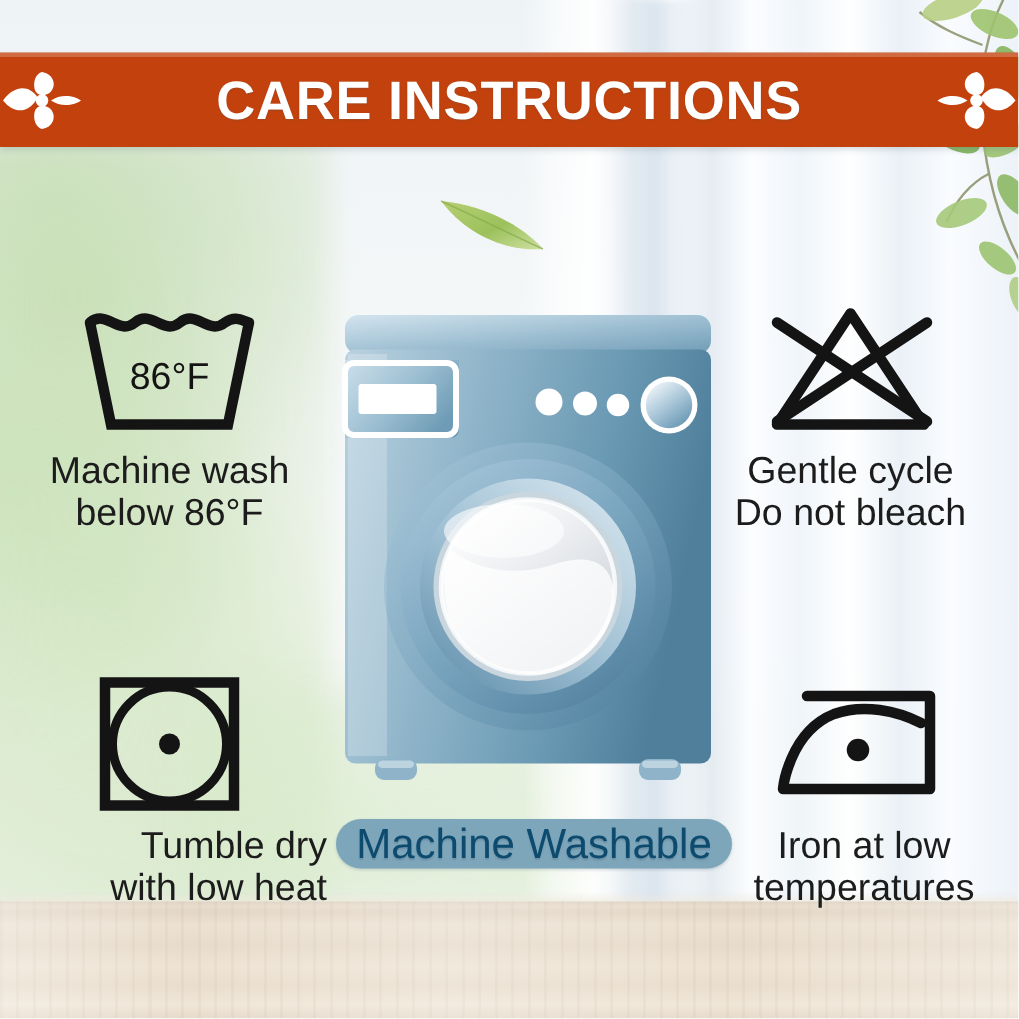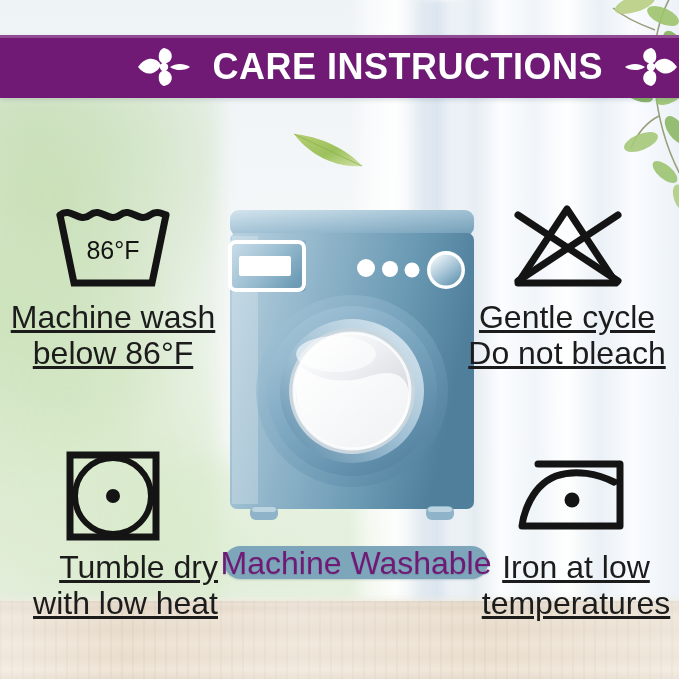"CARE INSTRUCTIONS" .banner { background: #701a75 -> #c2410c; justify-content: flex-end -> space-between }
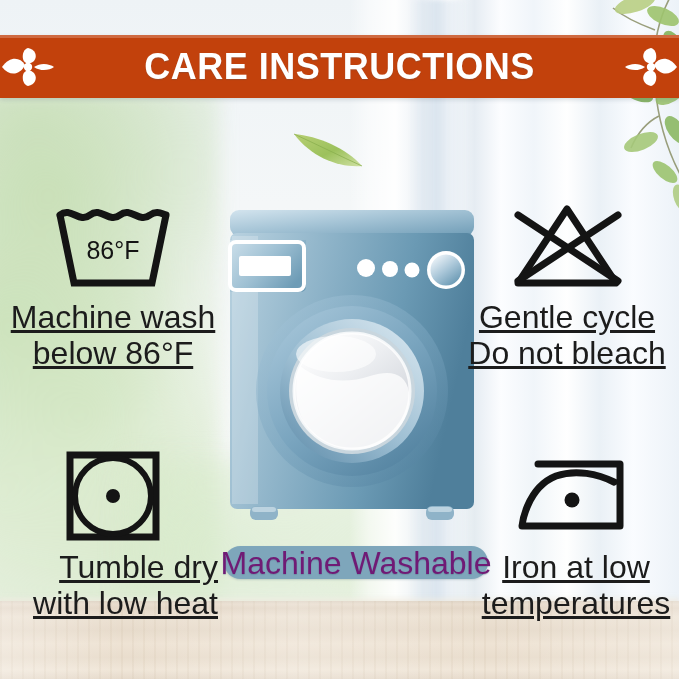"Machine wash" .care .cap { font-size: 32px -> 25px; text-decoration: underline -> none }
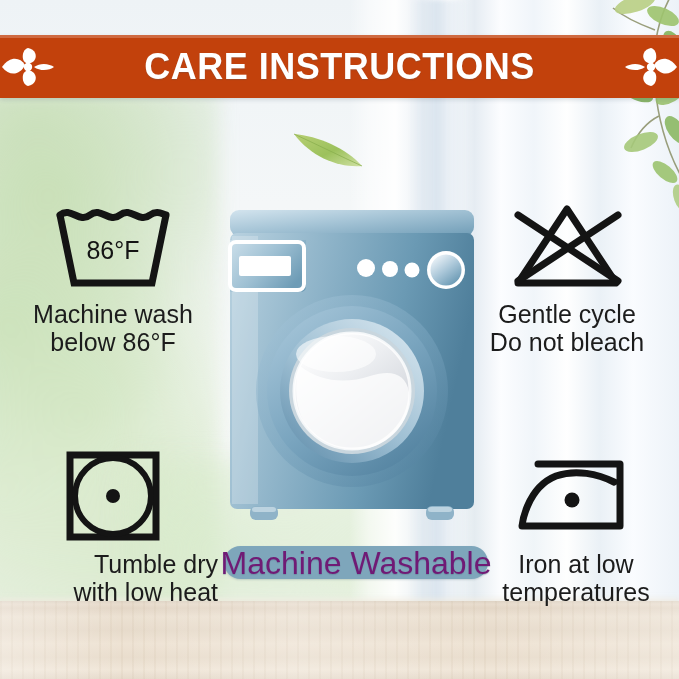"Machine Washable" .pill span { color: #701a75 -> #0c4a6e; font-size: 32px -> 28px }
